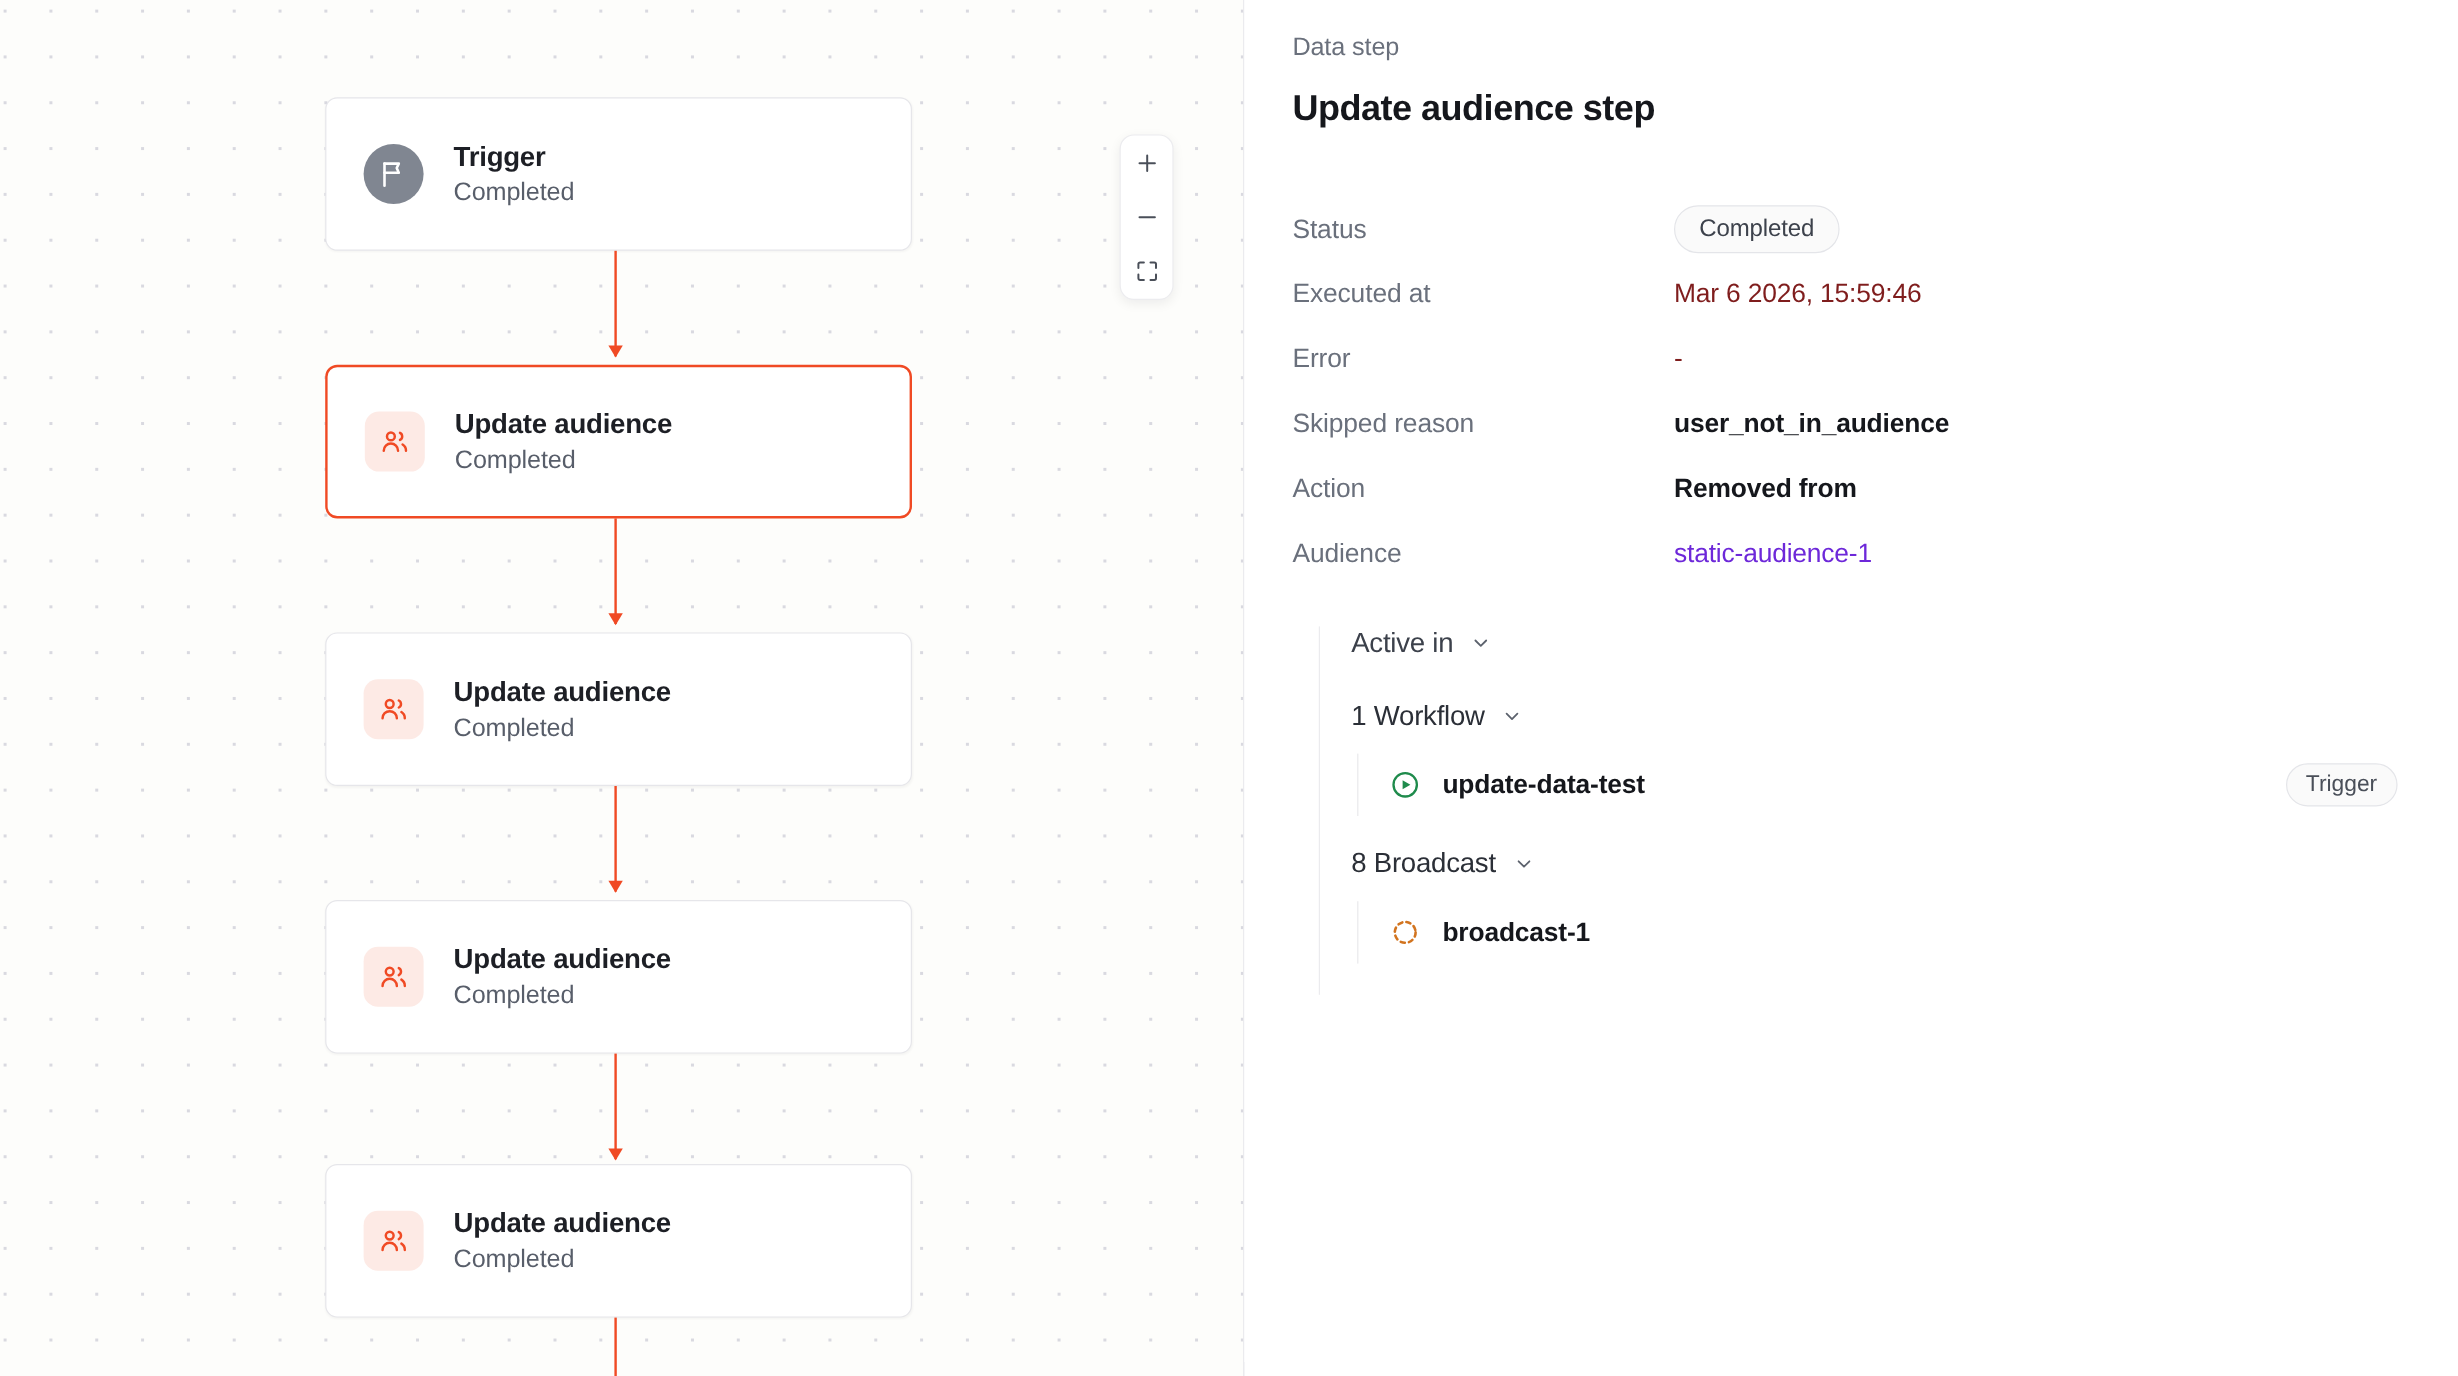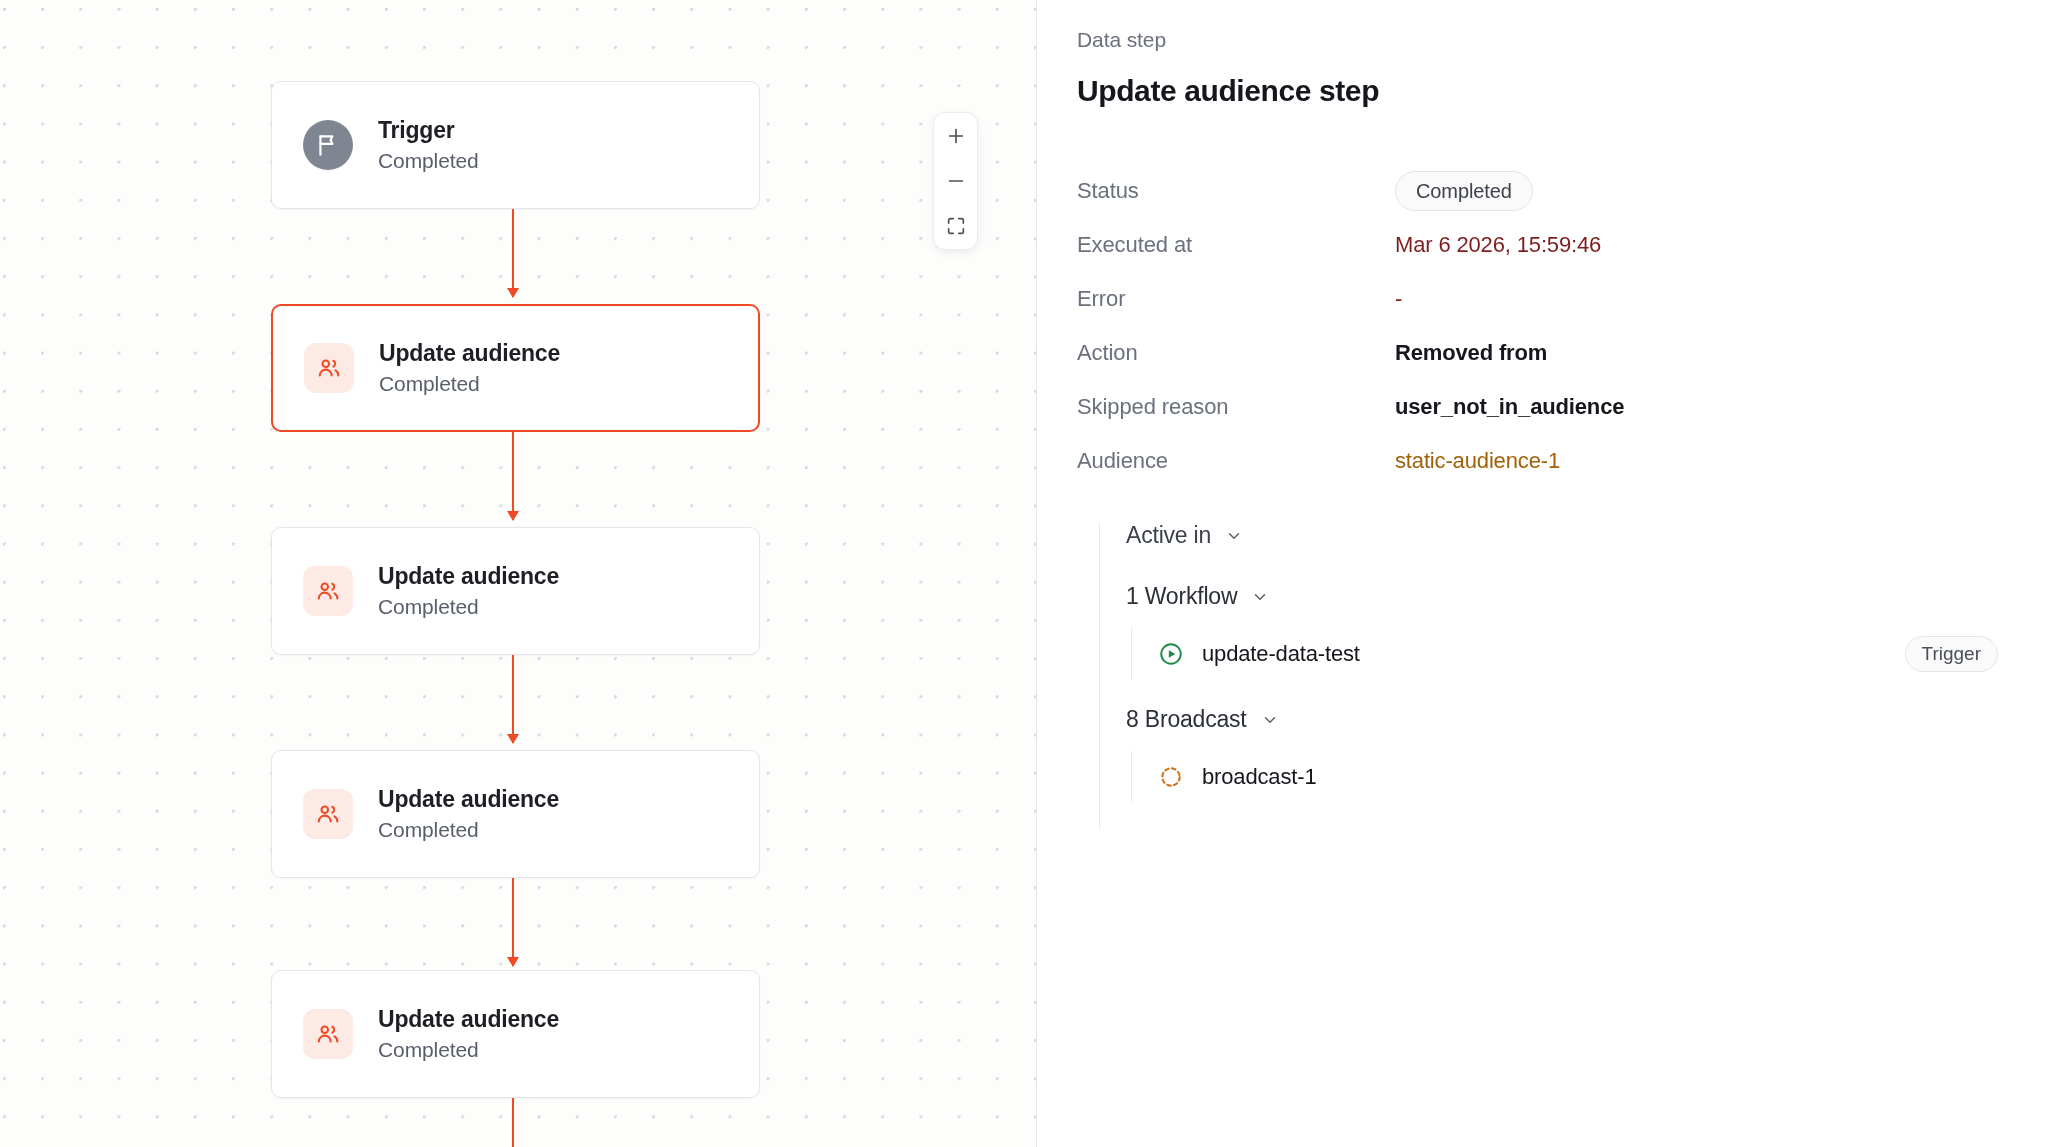"Action" div.kv-row { order: before "Skipped reason" -> after "Skipped reason" }
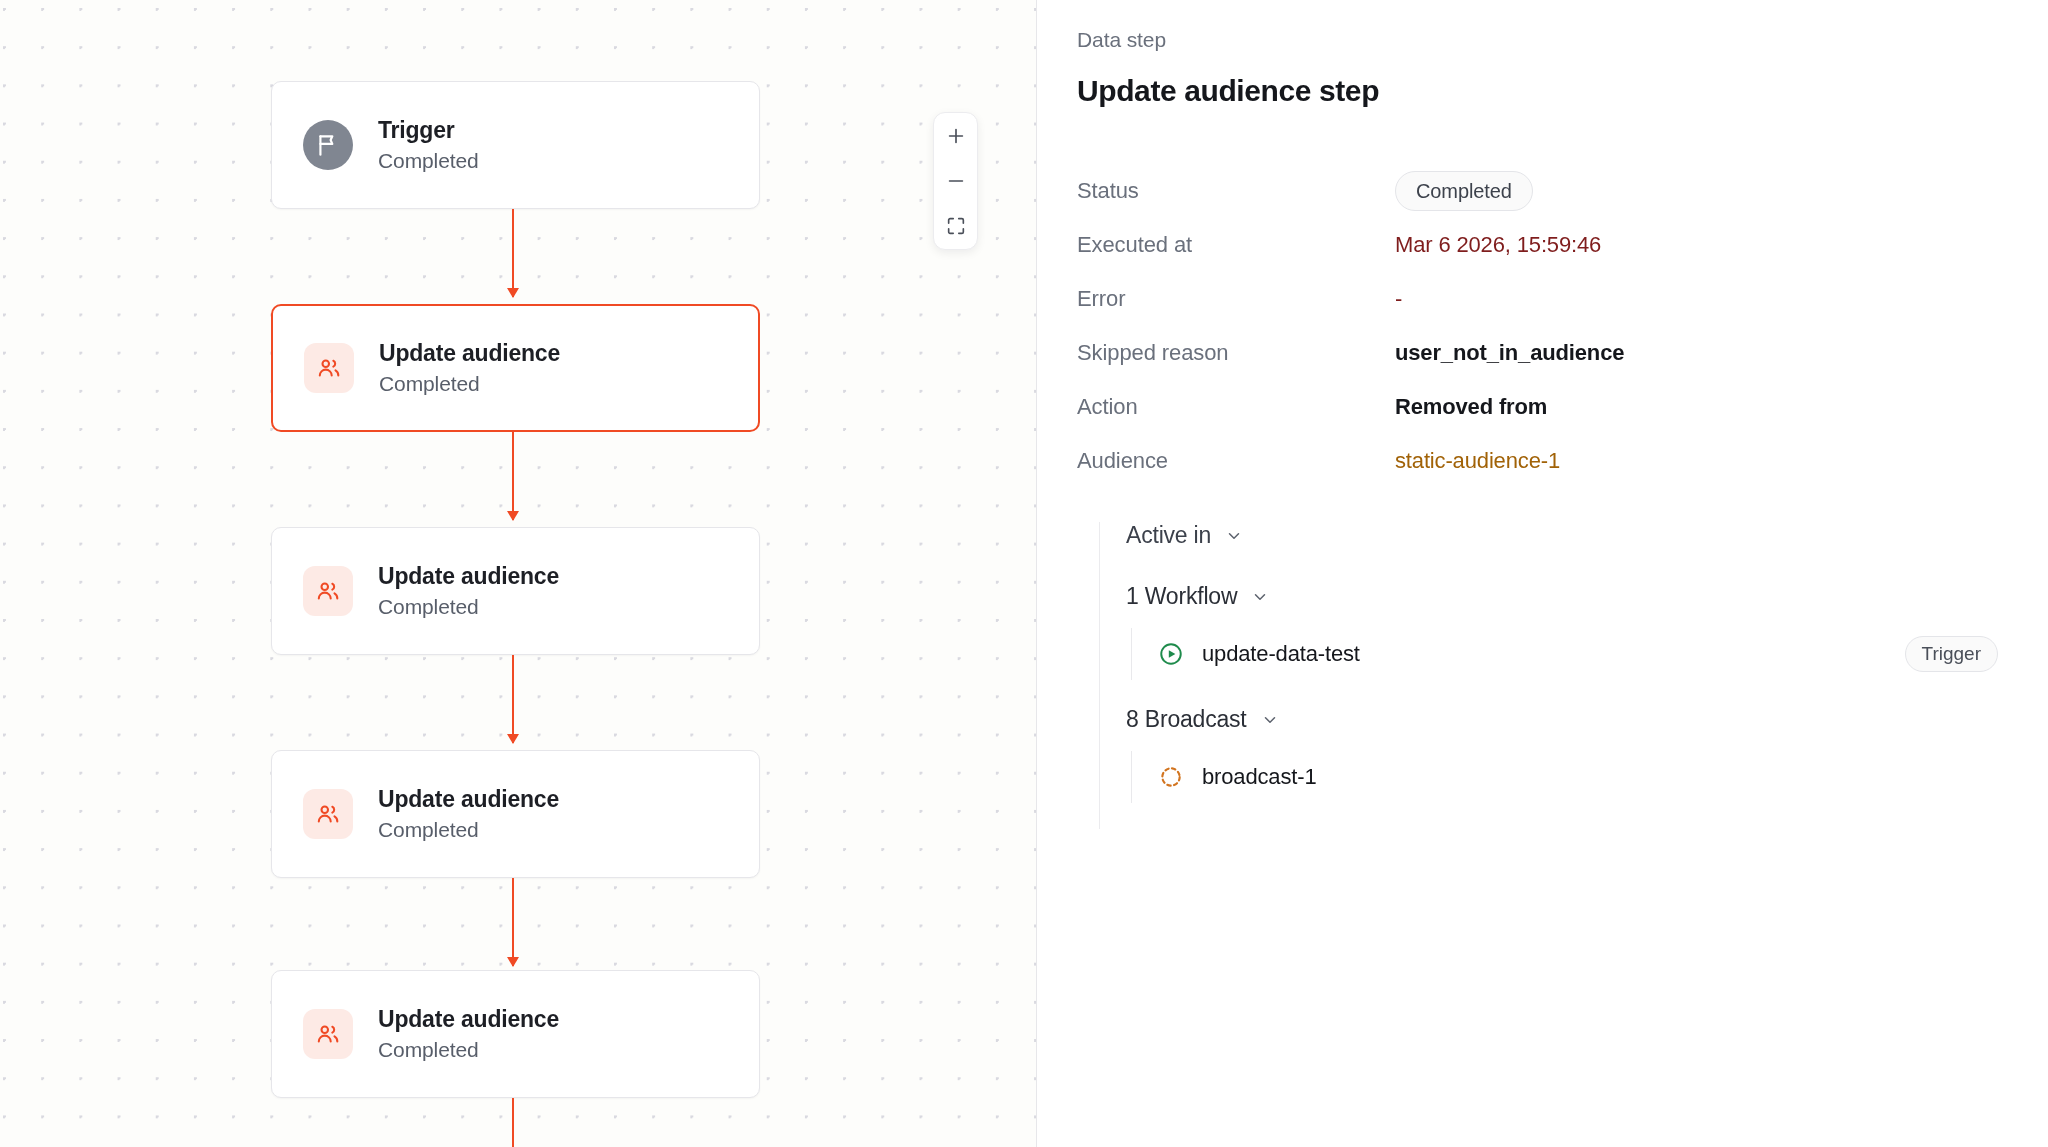"static-audience-1" .kv-val.link { color: #a16207 -> #6d28d9 }
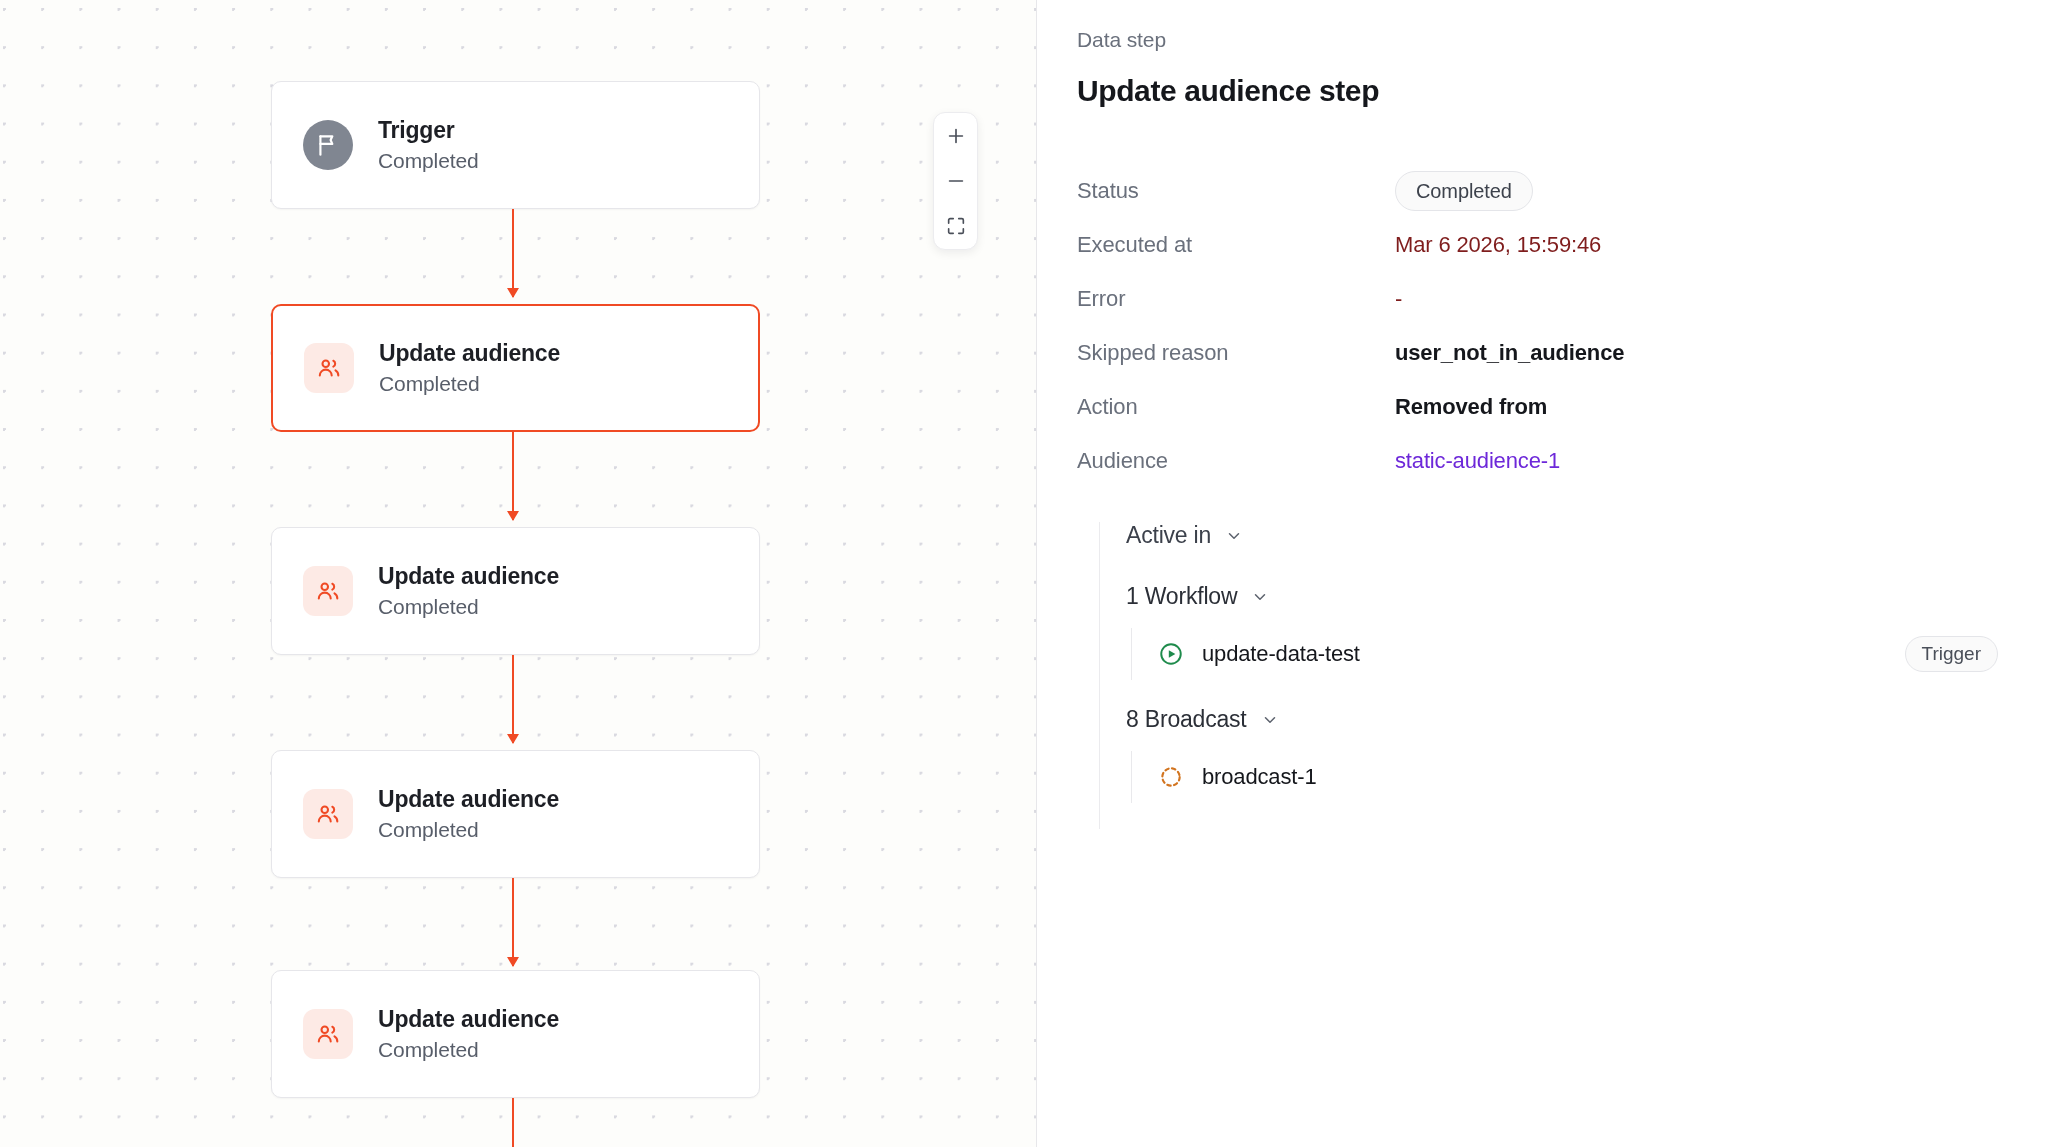"update-data-test" .entity-name { font-weight: none -> bold }
